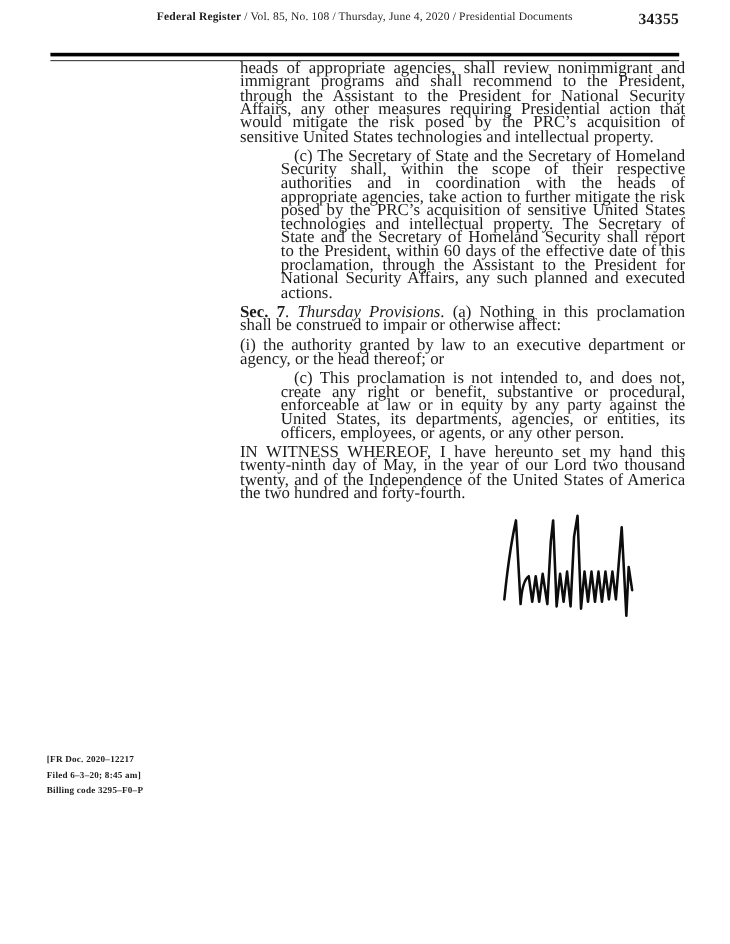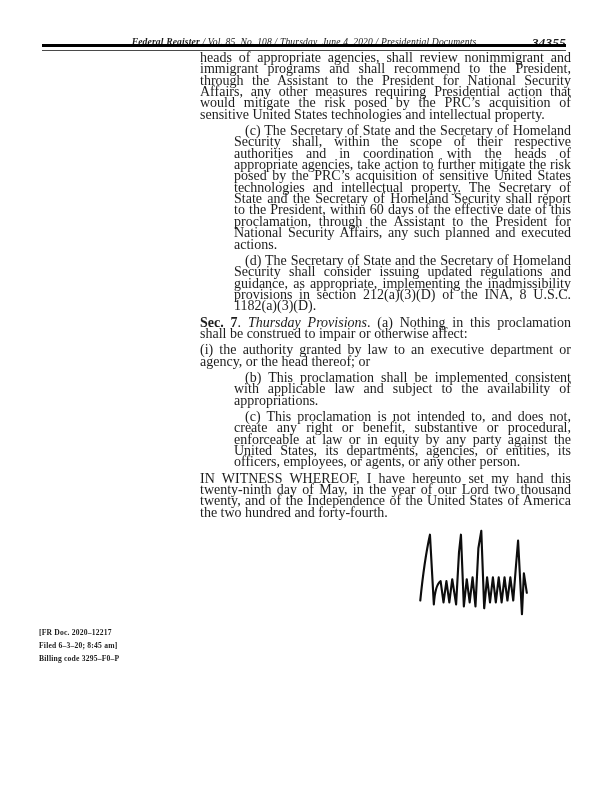"Federal Register / Vol. 85," .header { font-style: italic -> none; top: 36px -> 9px }
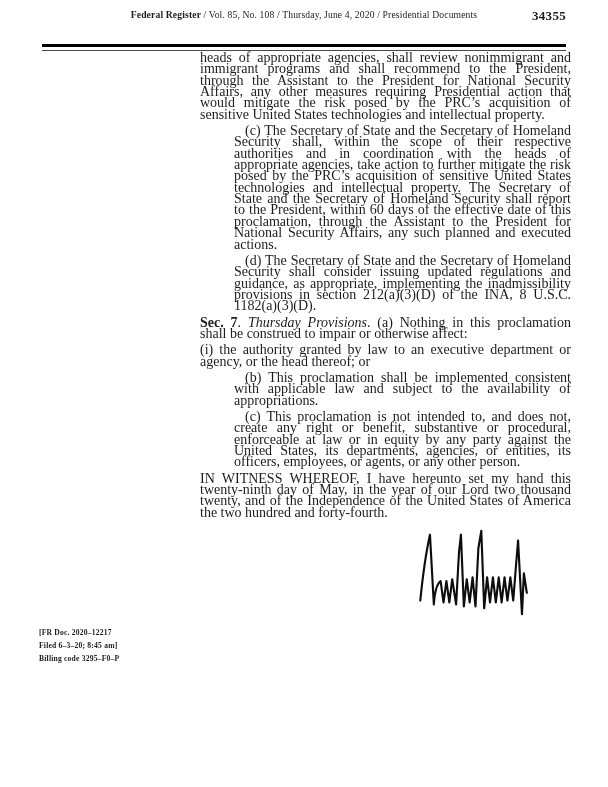"(d) The Secretary of State" p.indent { html: <p>(d) The Secretary of State and the Secretary of Homeland Security shall consider issuing updated regulations and guidance, as appropriate, implementing the inadmissibility provisions in section 212(a)(3)(D) of the INA, 8 U.S.C. 1182(a)(3)(D).</p> -> none }
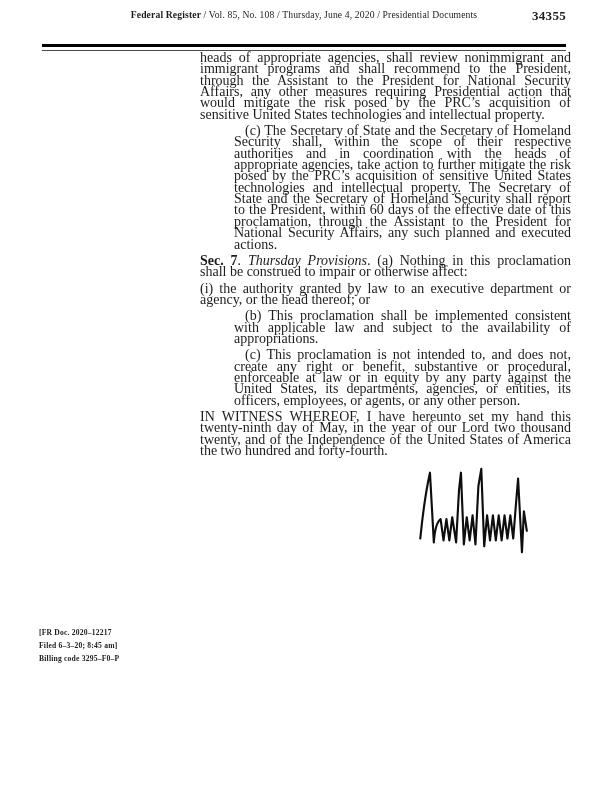"(b) This proclamation shall be" p.indent { html: <p>(b) This proclamation shall be implemented consistent with applicable law and subject to the availability of appropriations.</p> -> none }
